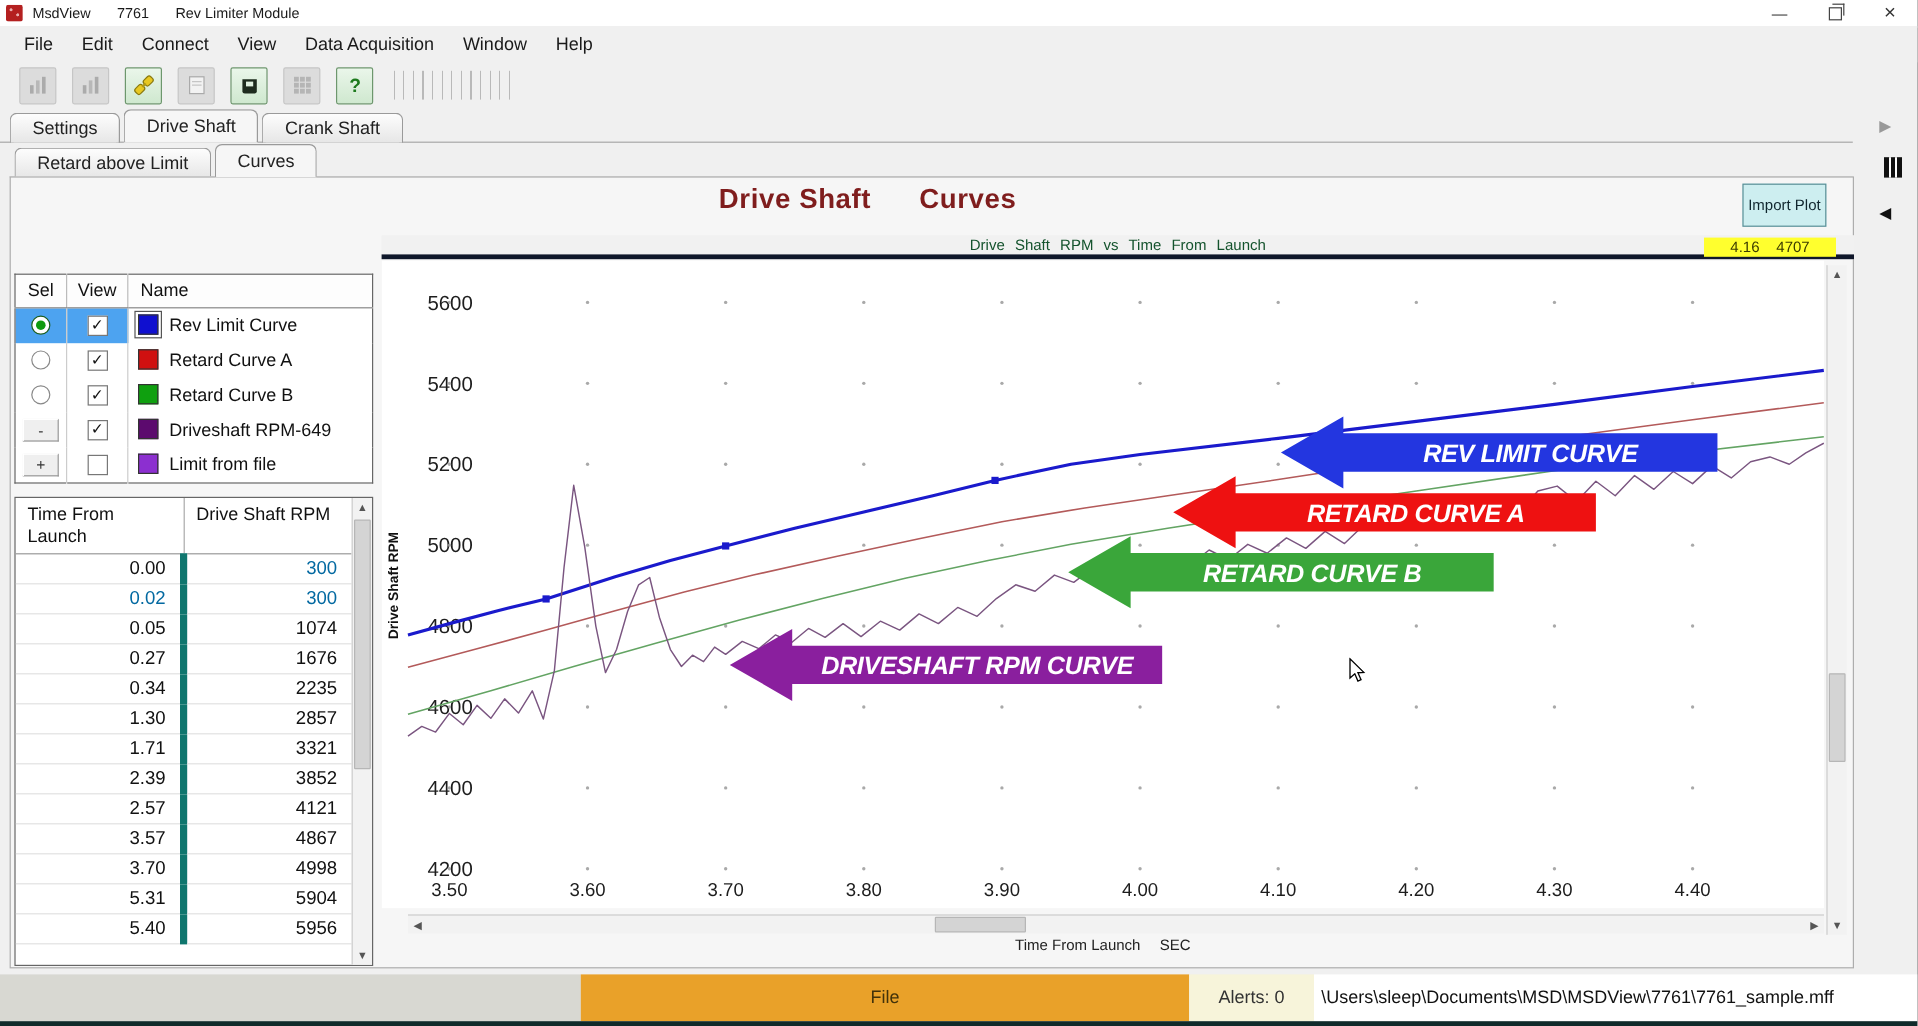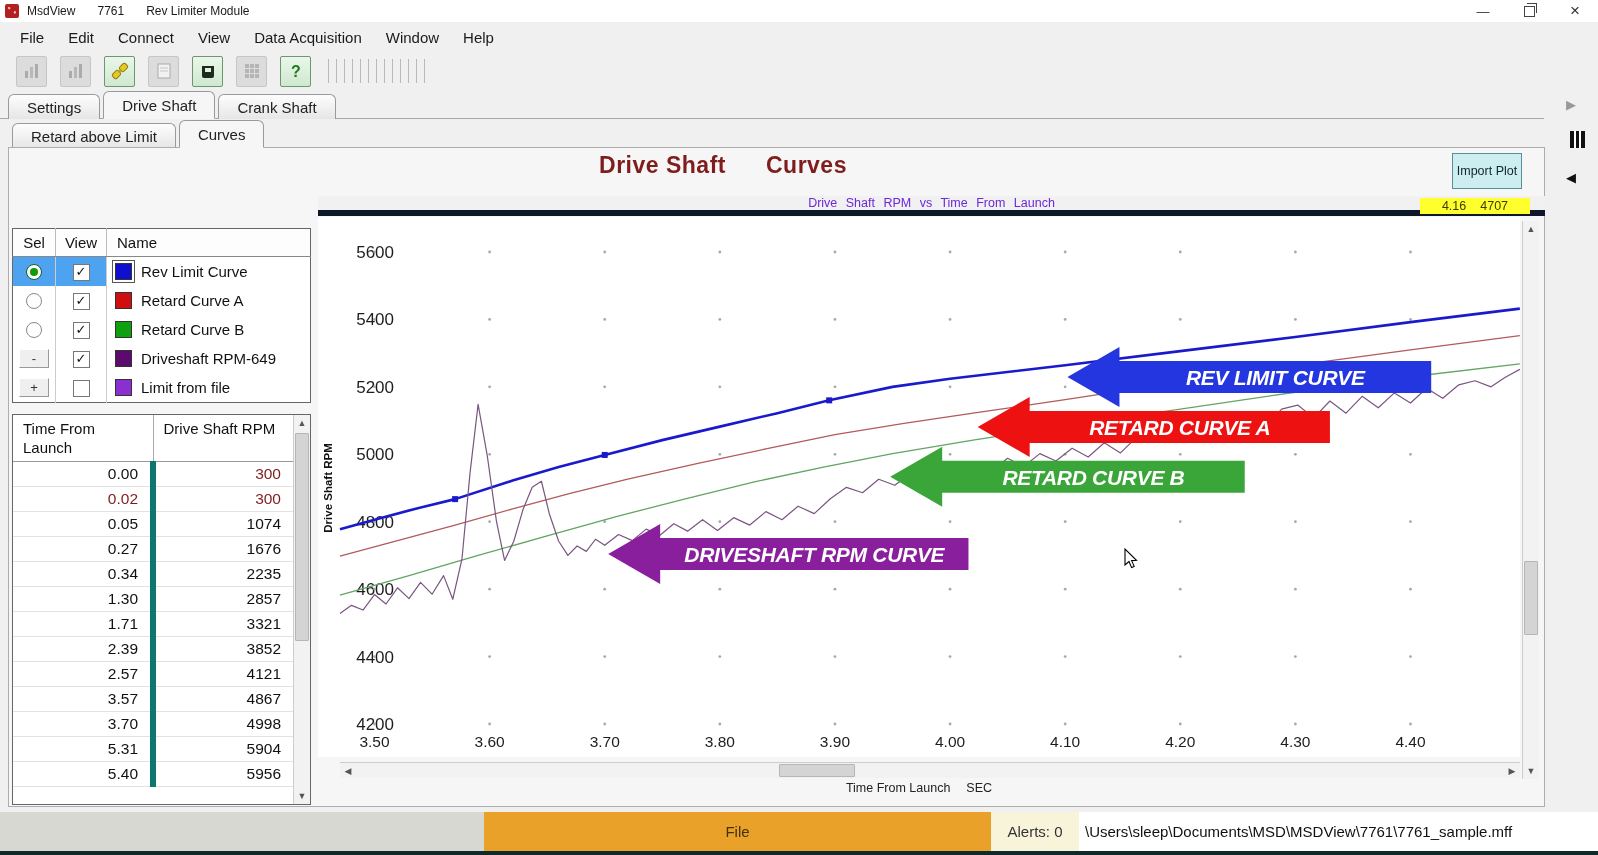"Drive Shaft RPM vs Time" #chart-header { border-bottom: 6px solid #0f172a -> 4px solid #0f172a; color: #6d28d9 -> #14532d }
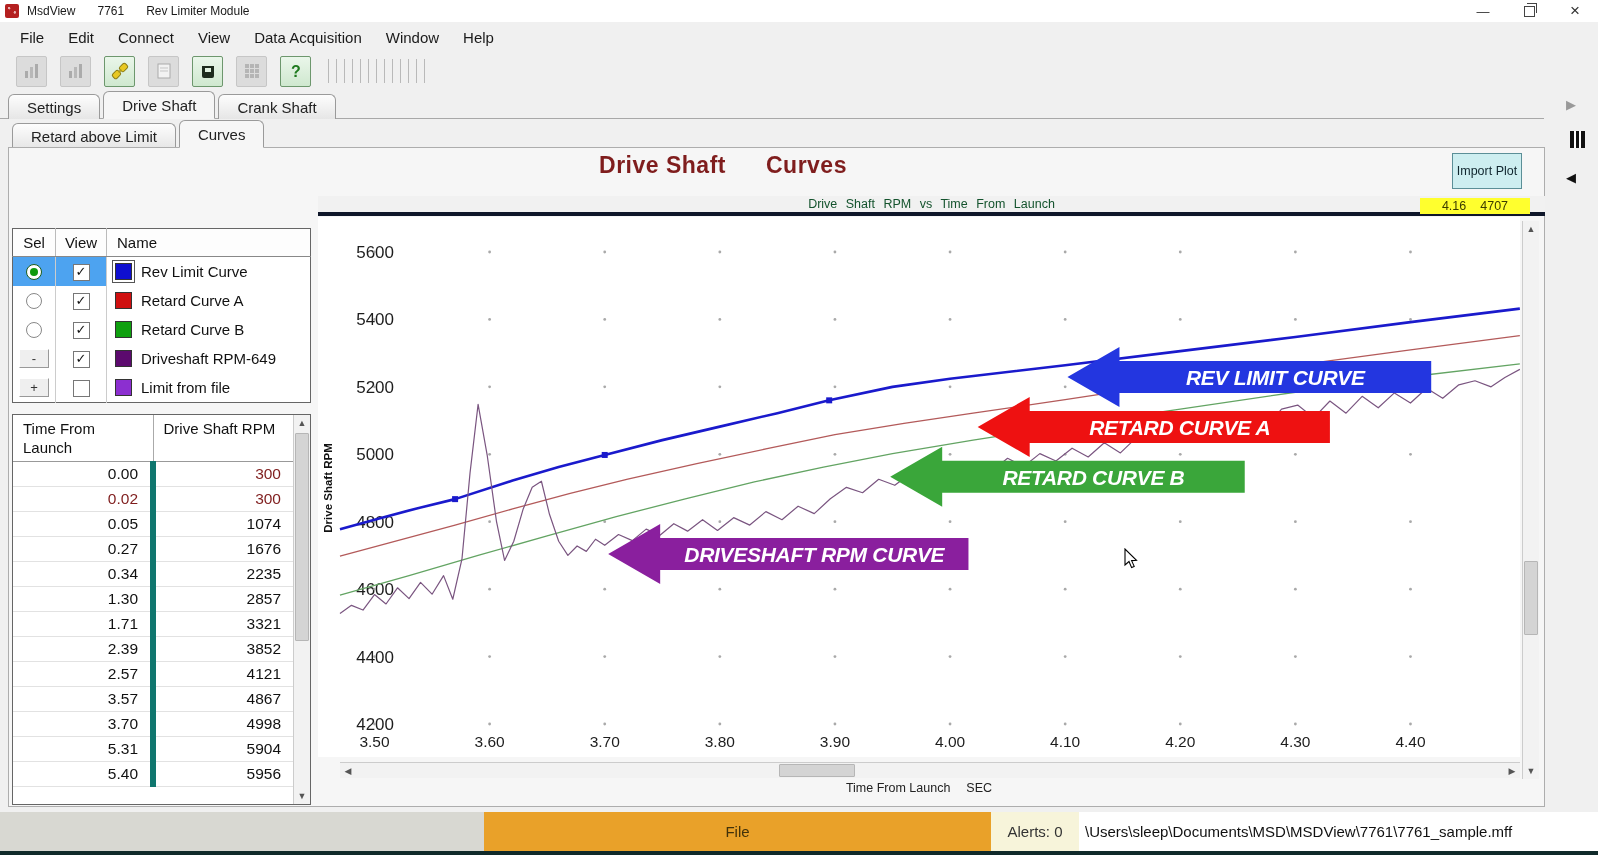"300" #data-table td.red { color: #7f1d1d -> #0369a1 }
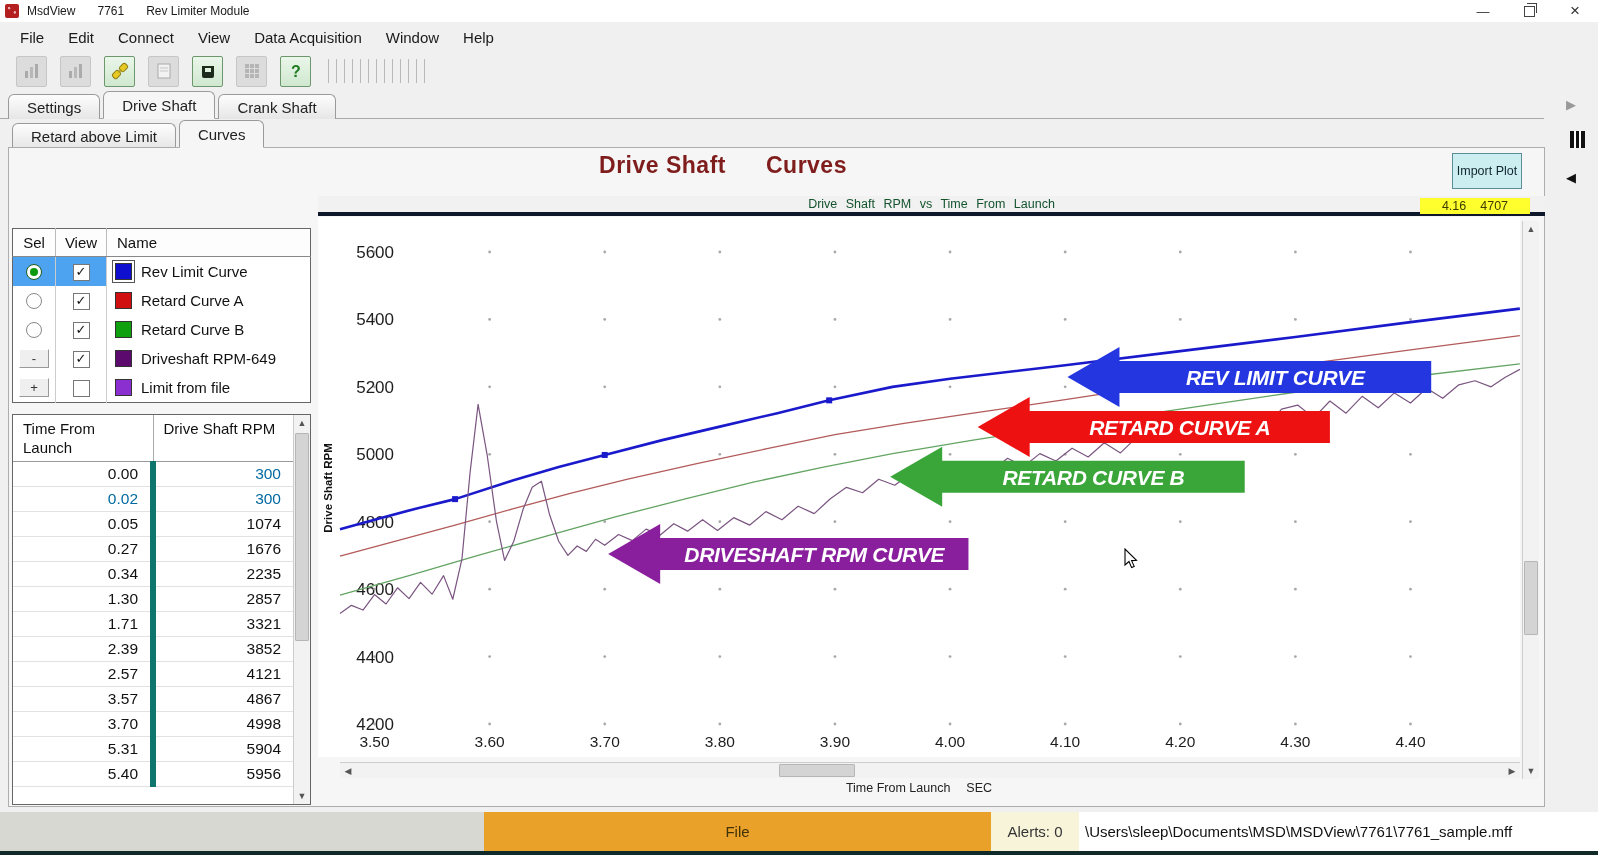"Alerts: 0" #status-alerts { width: 88px -> 104px }
